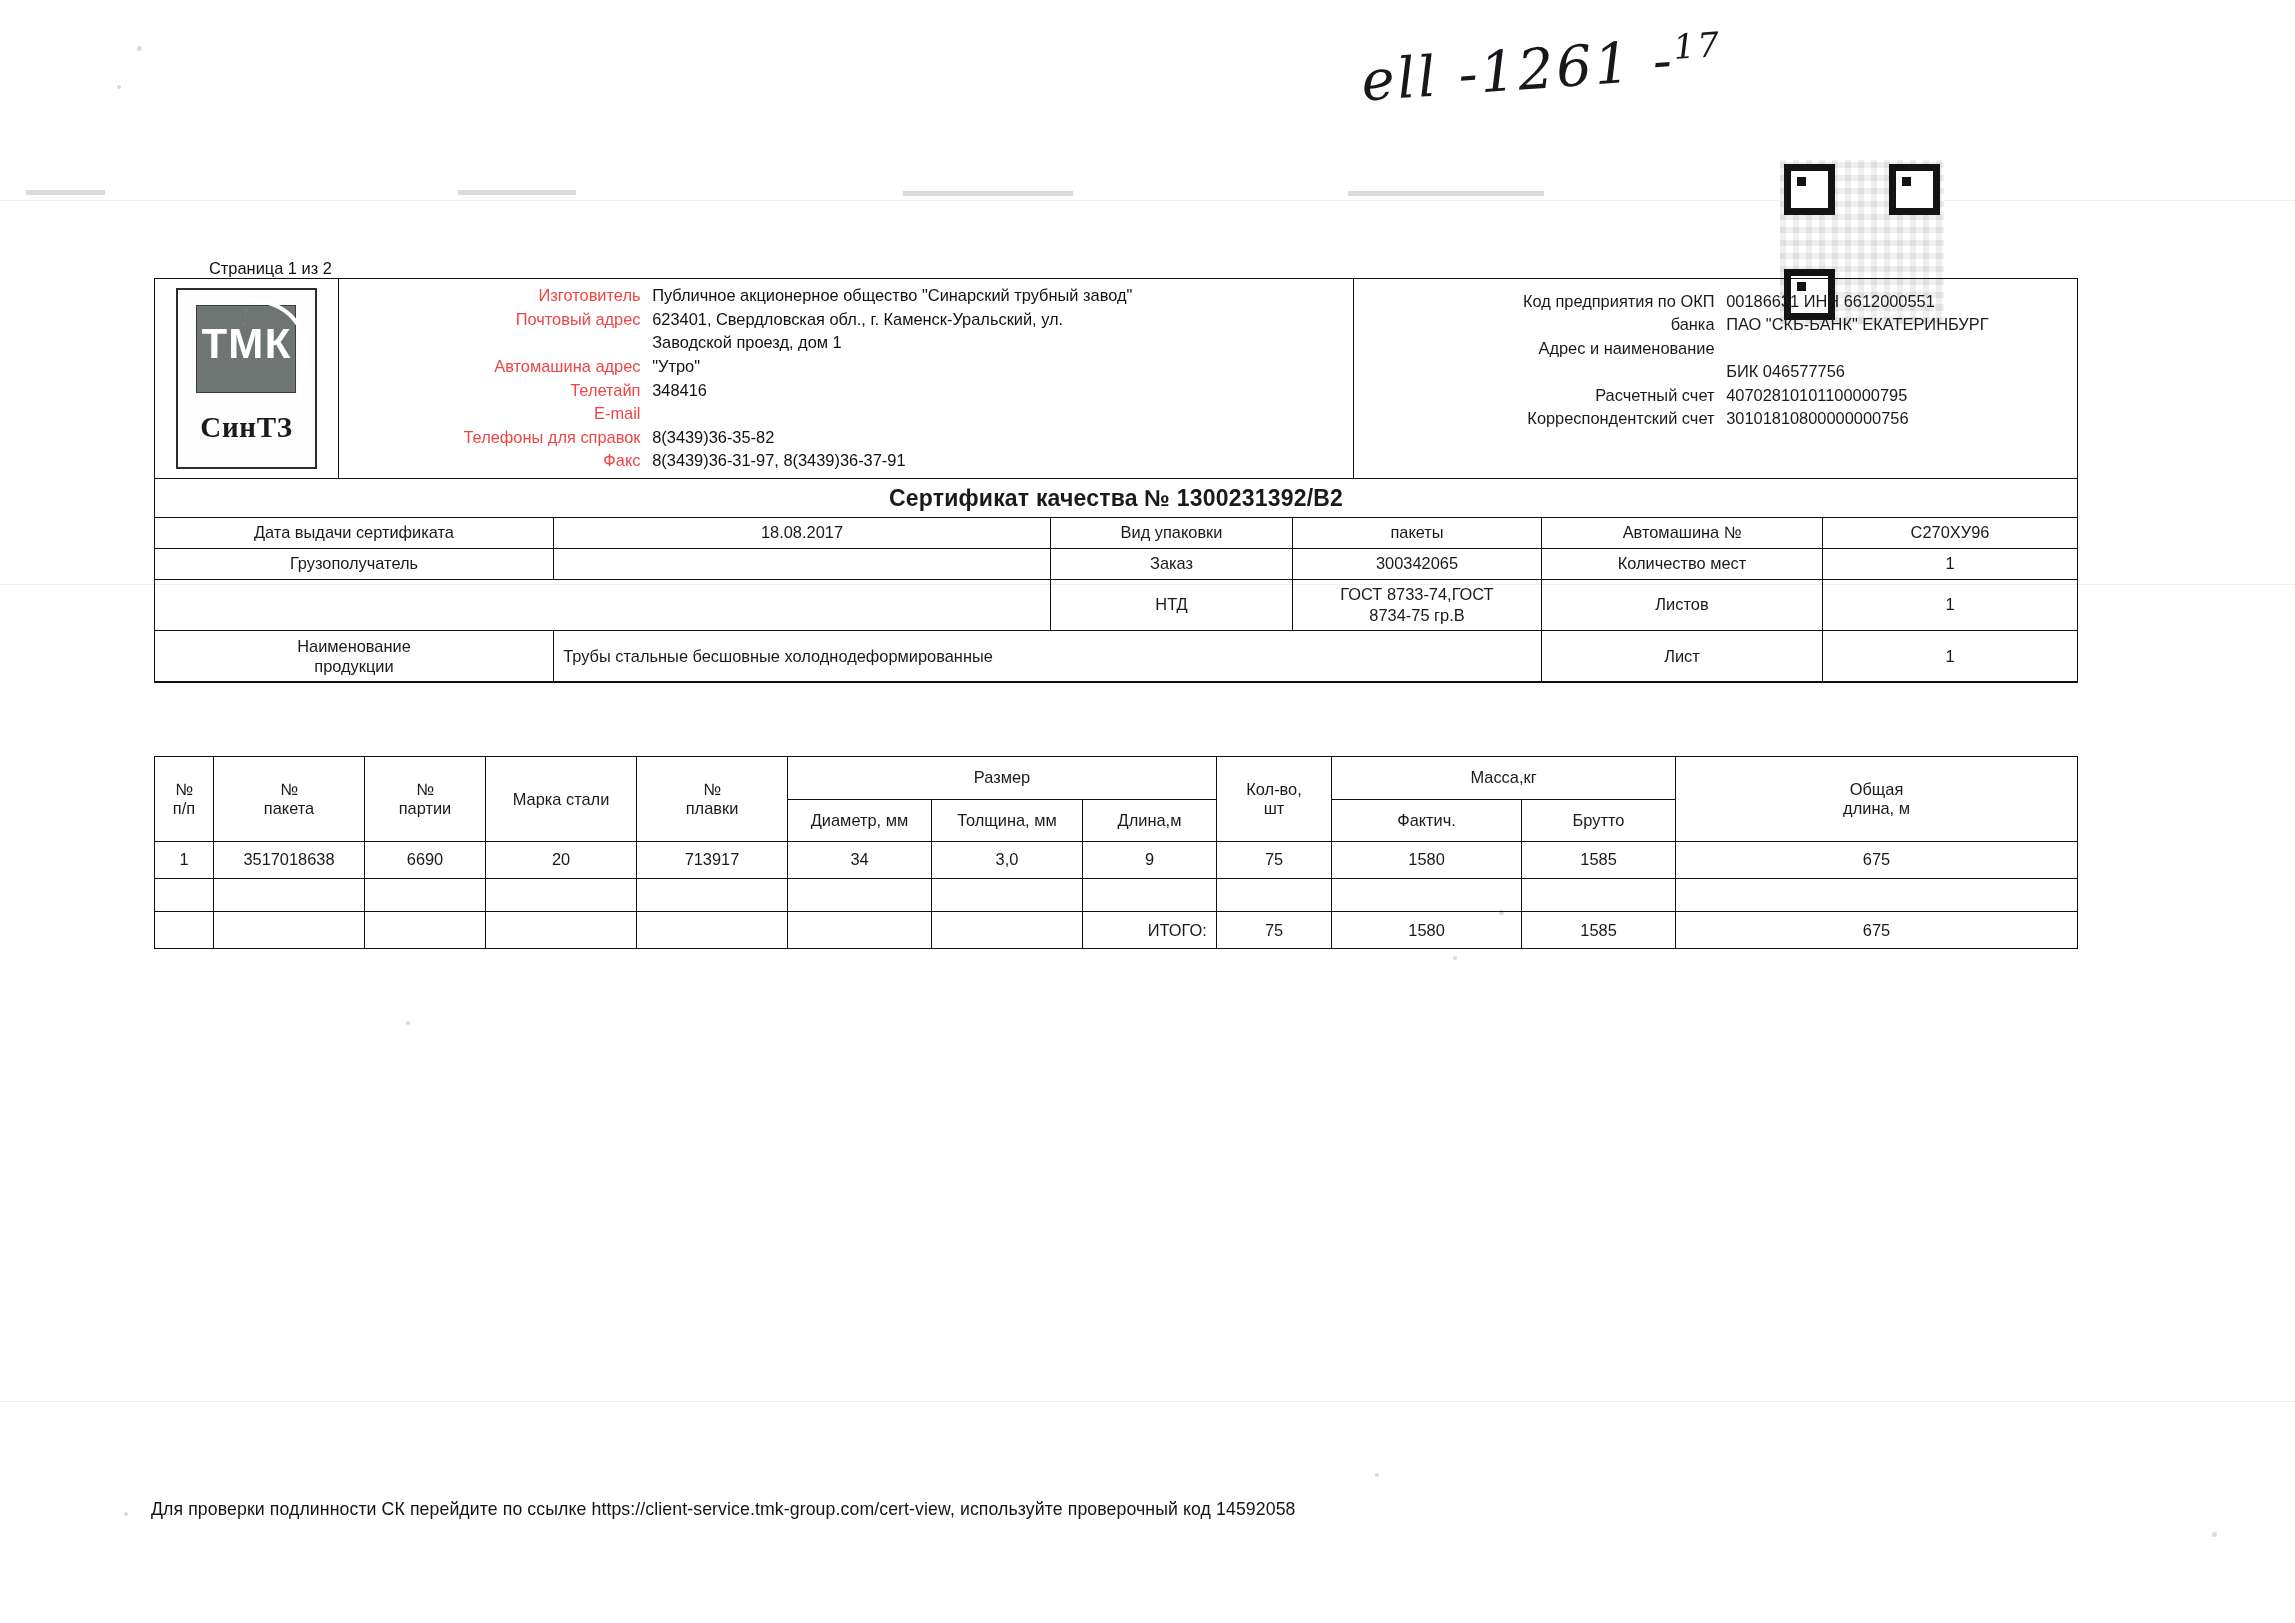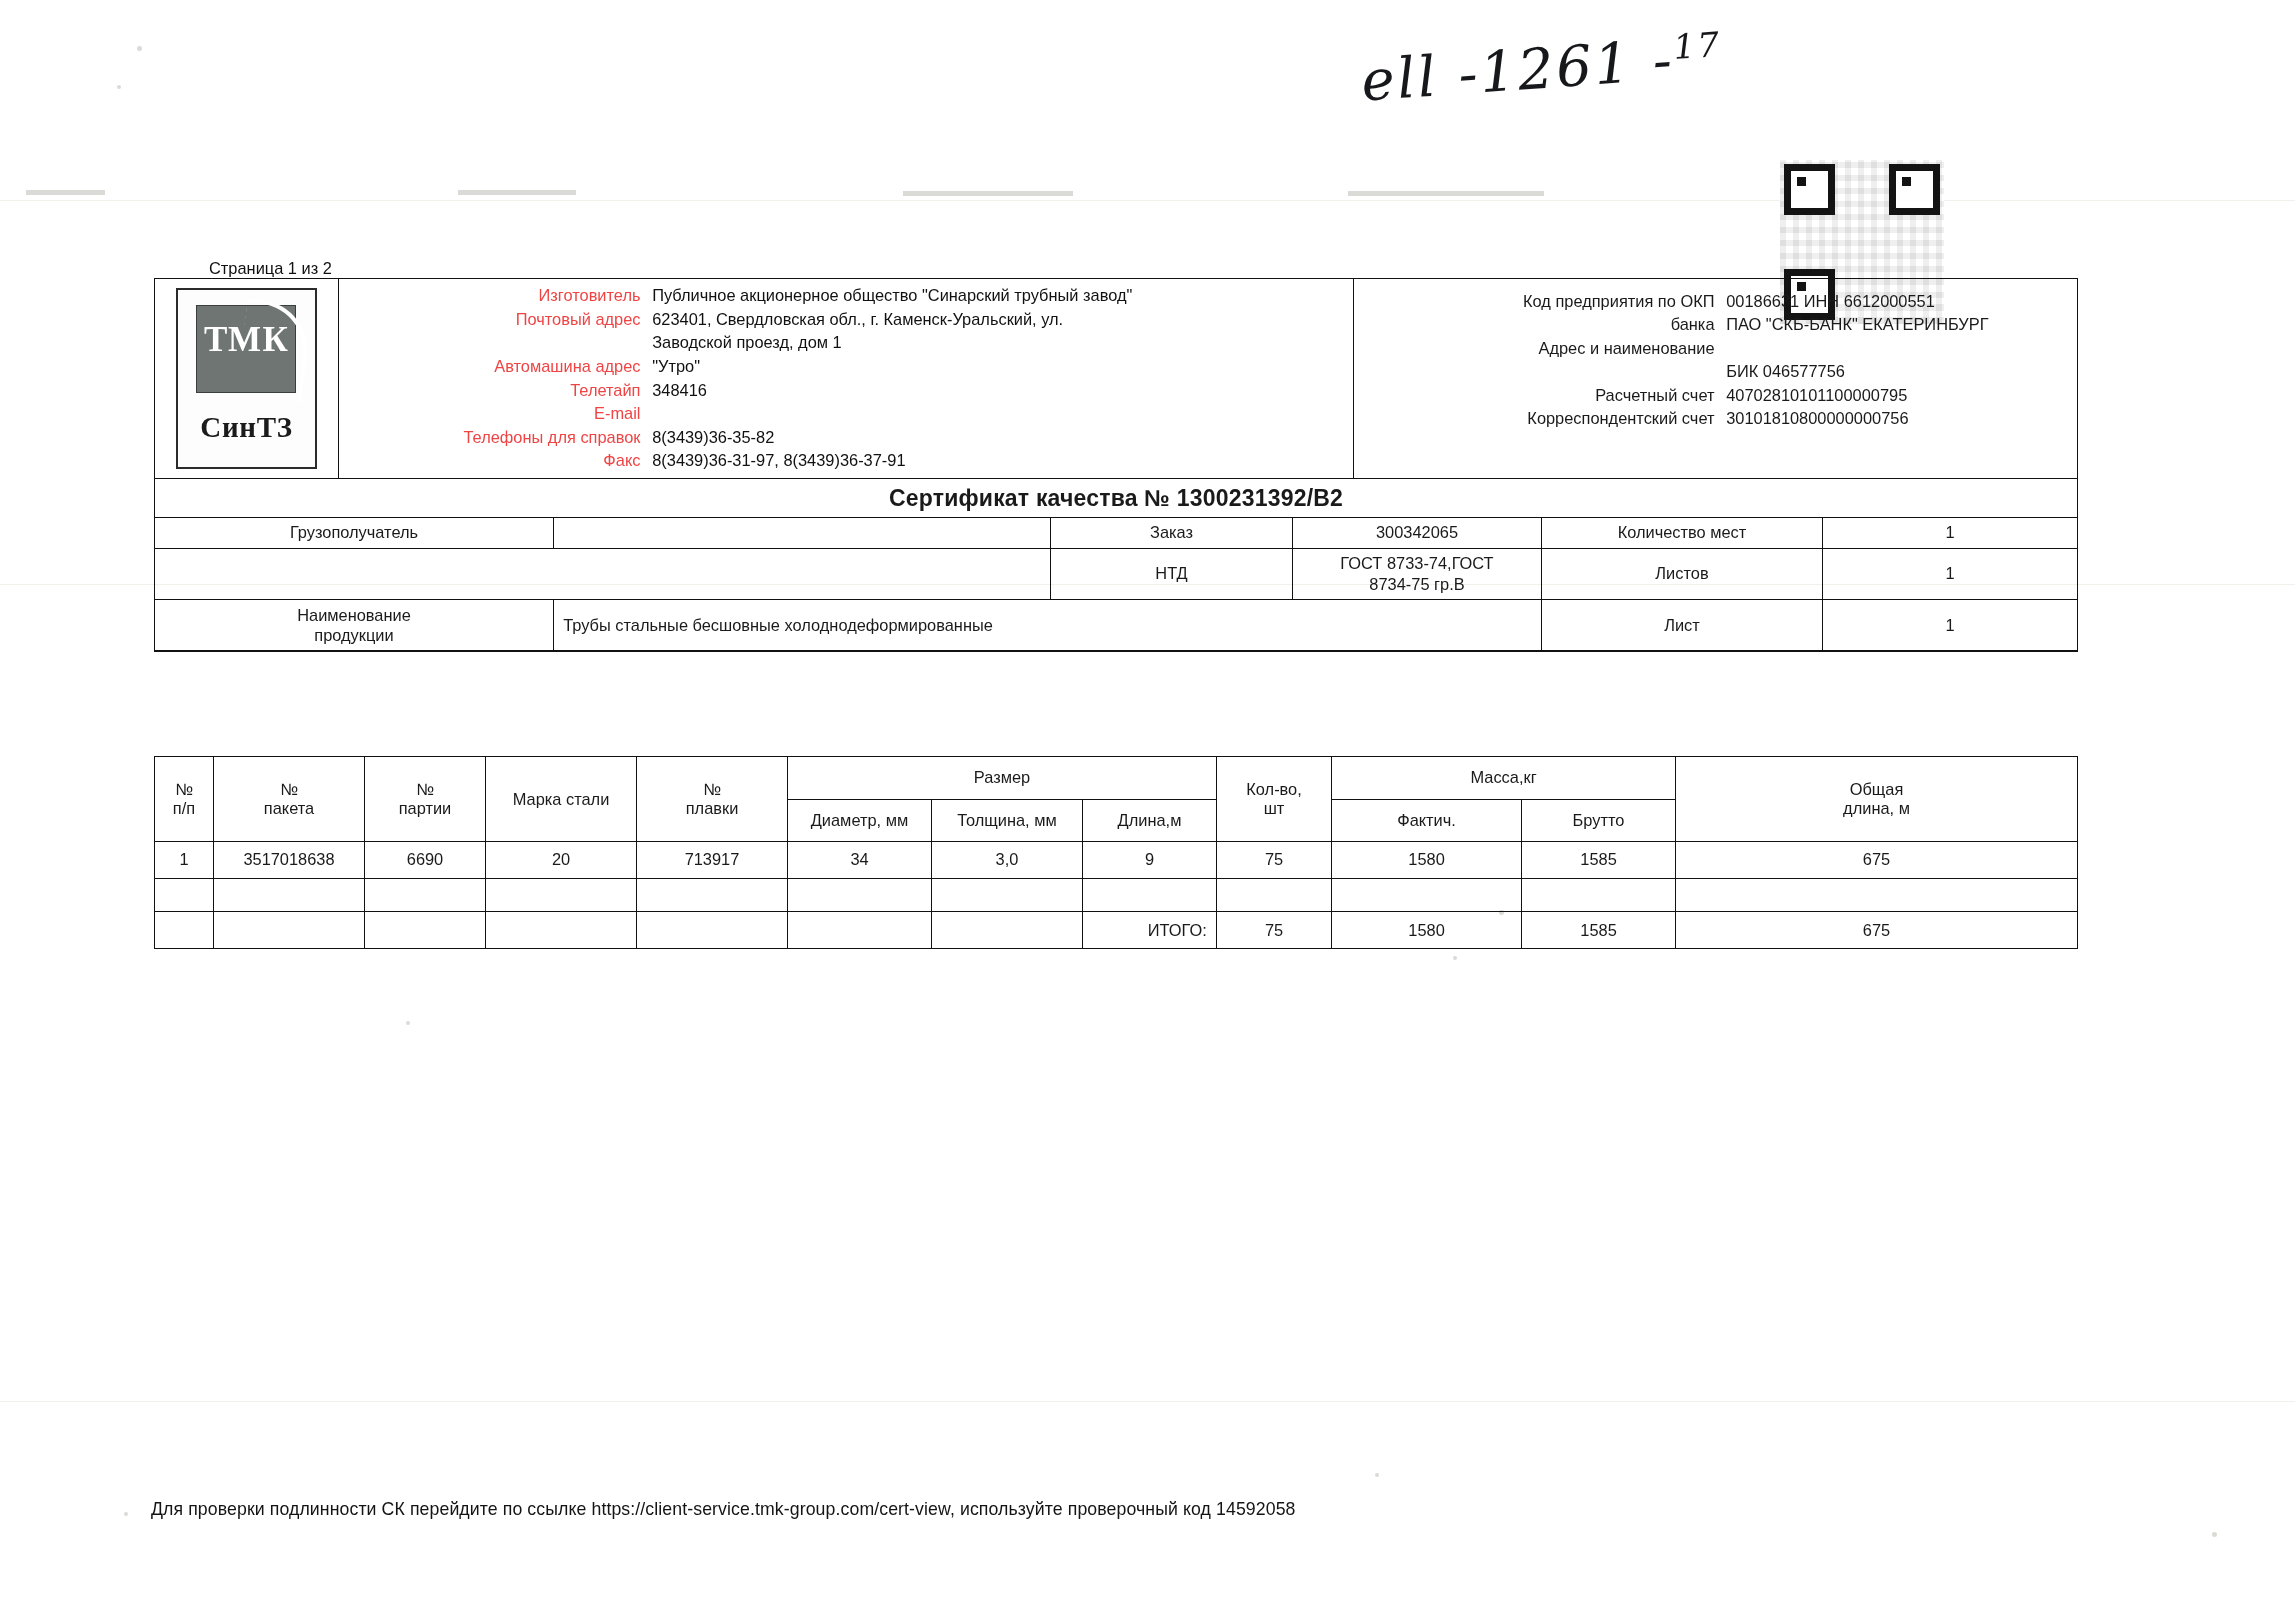"ТМК" .logo-tmk { font-family: Liberation Serif, serif -> Liberation Sans, sans-serif; font-size: 35px -> 42px }
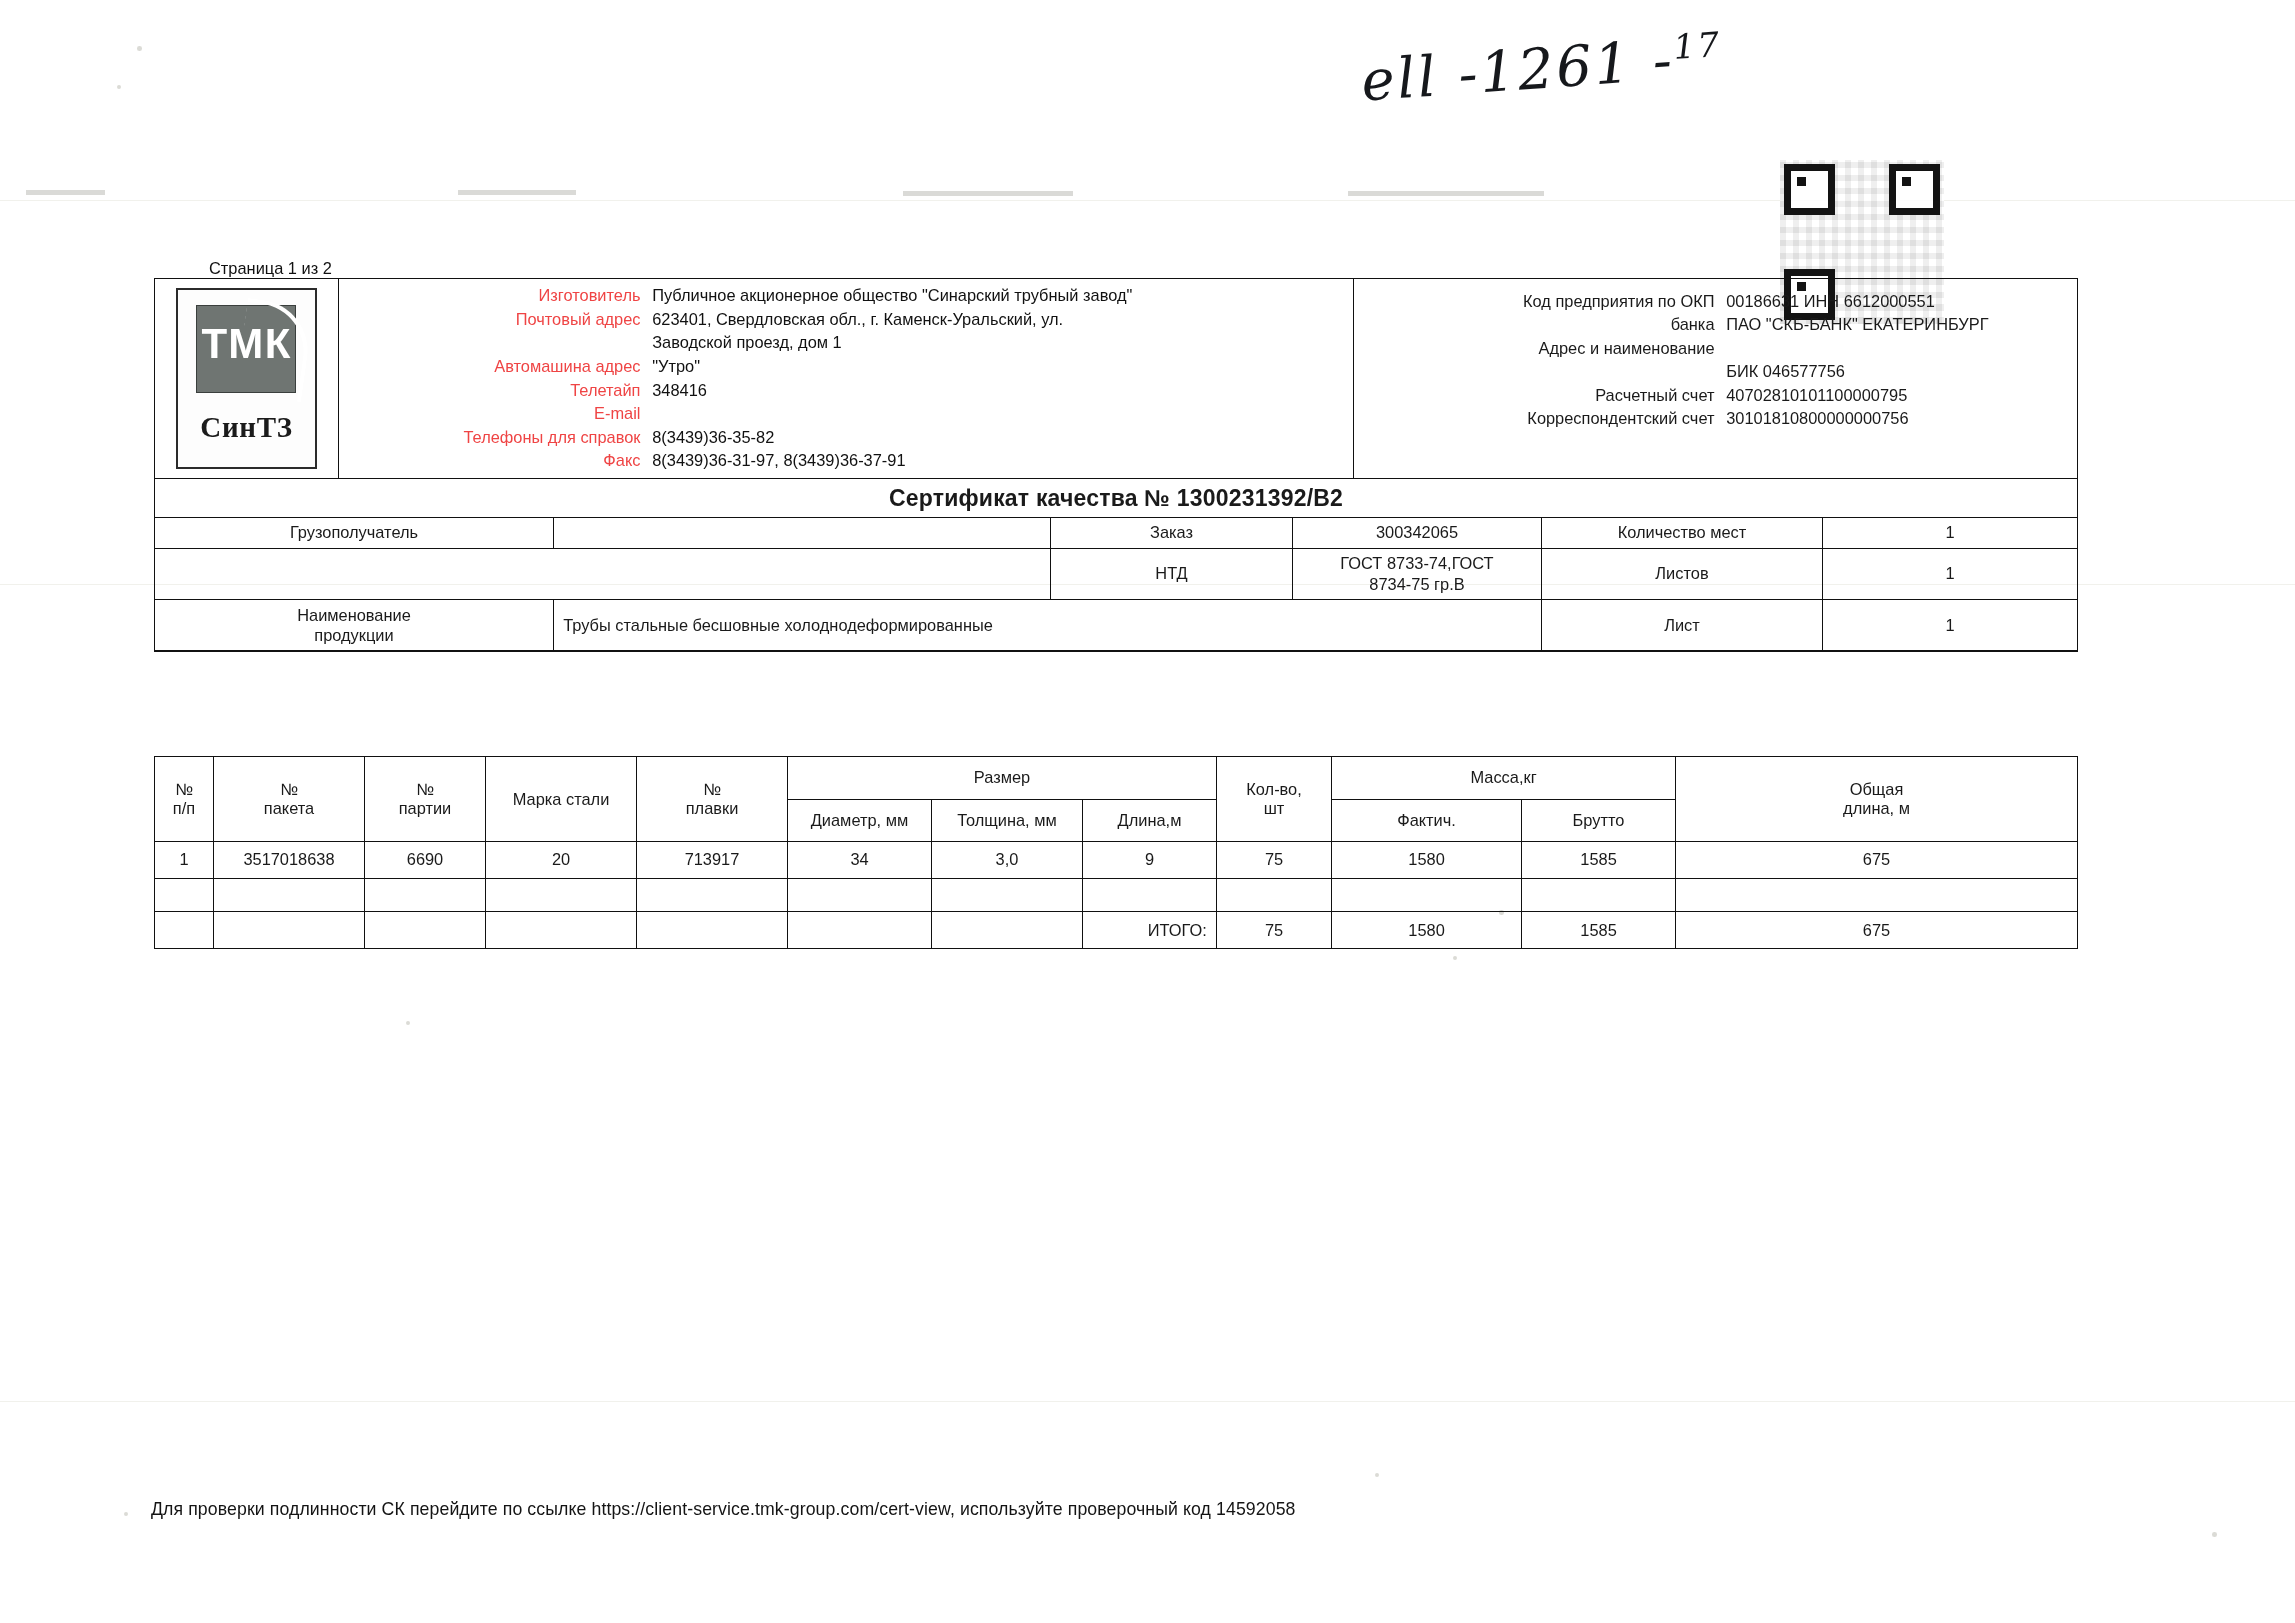"Дата выдачи сертификата" div.irow { html: none -> <div> <div>Дата выдачи сертификата</div> <div>18.08.2017</div> <div>Вид упаковки</div> <div>пакеты</div> <div>Автомашина №</div> <div>С270ХУ96</div> </div> }
